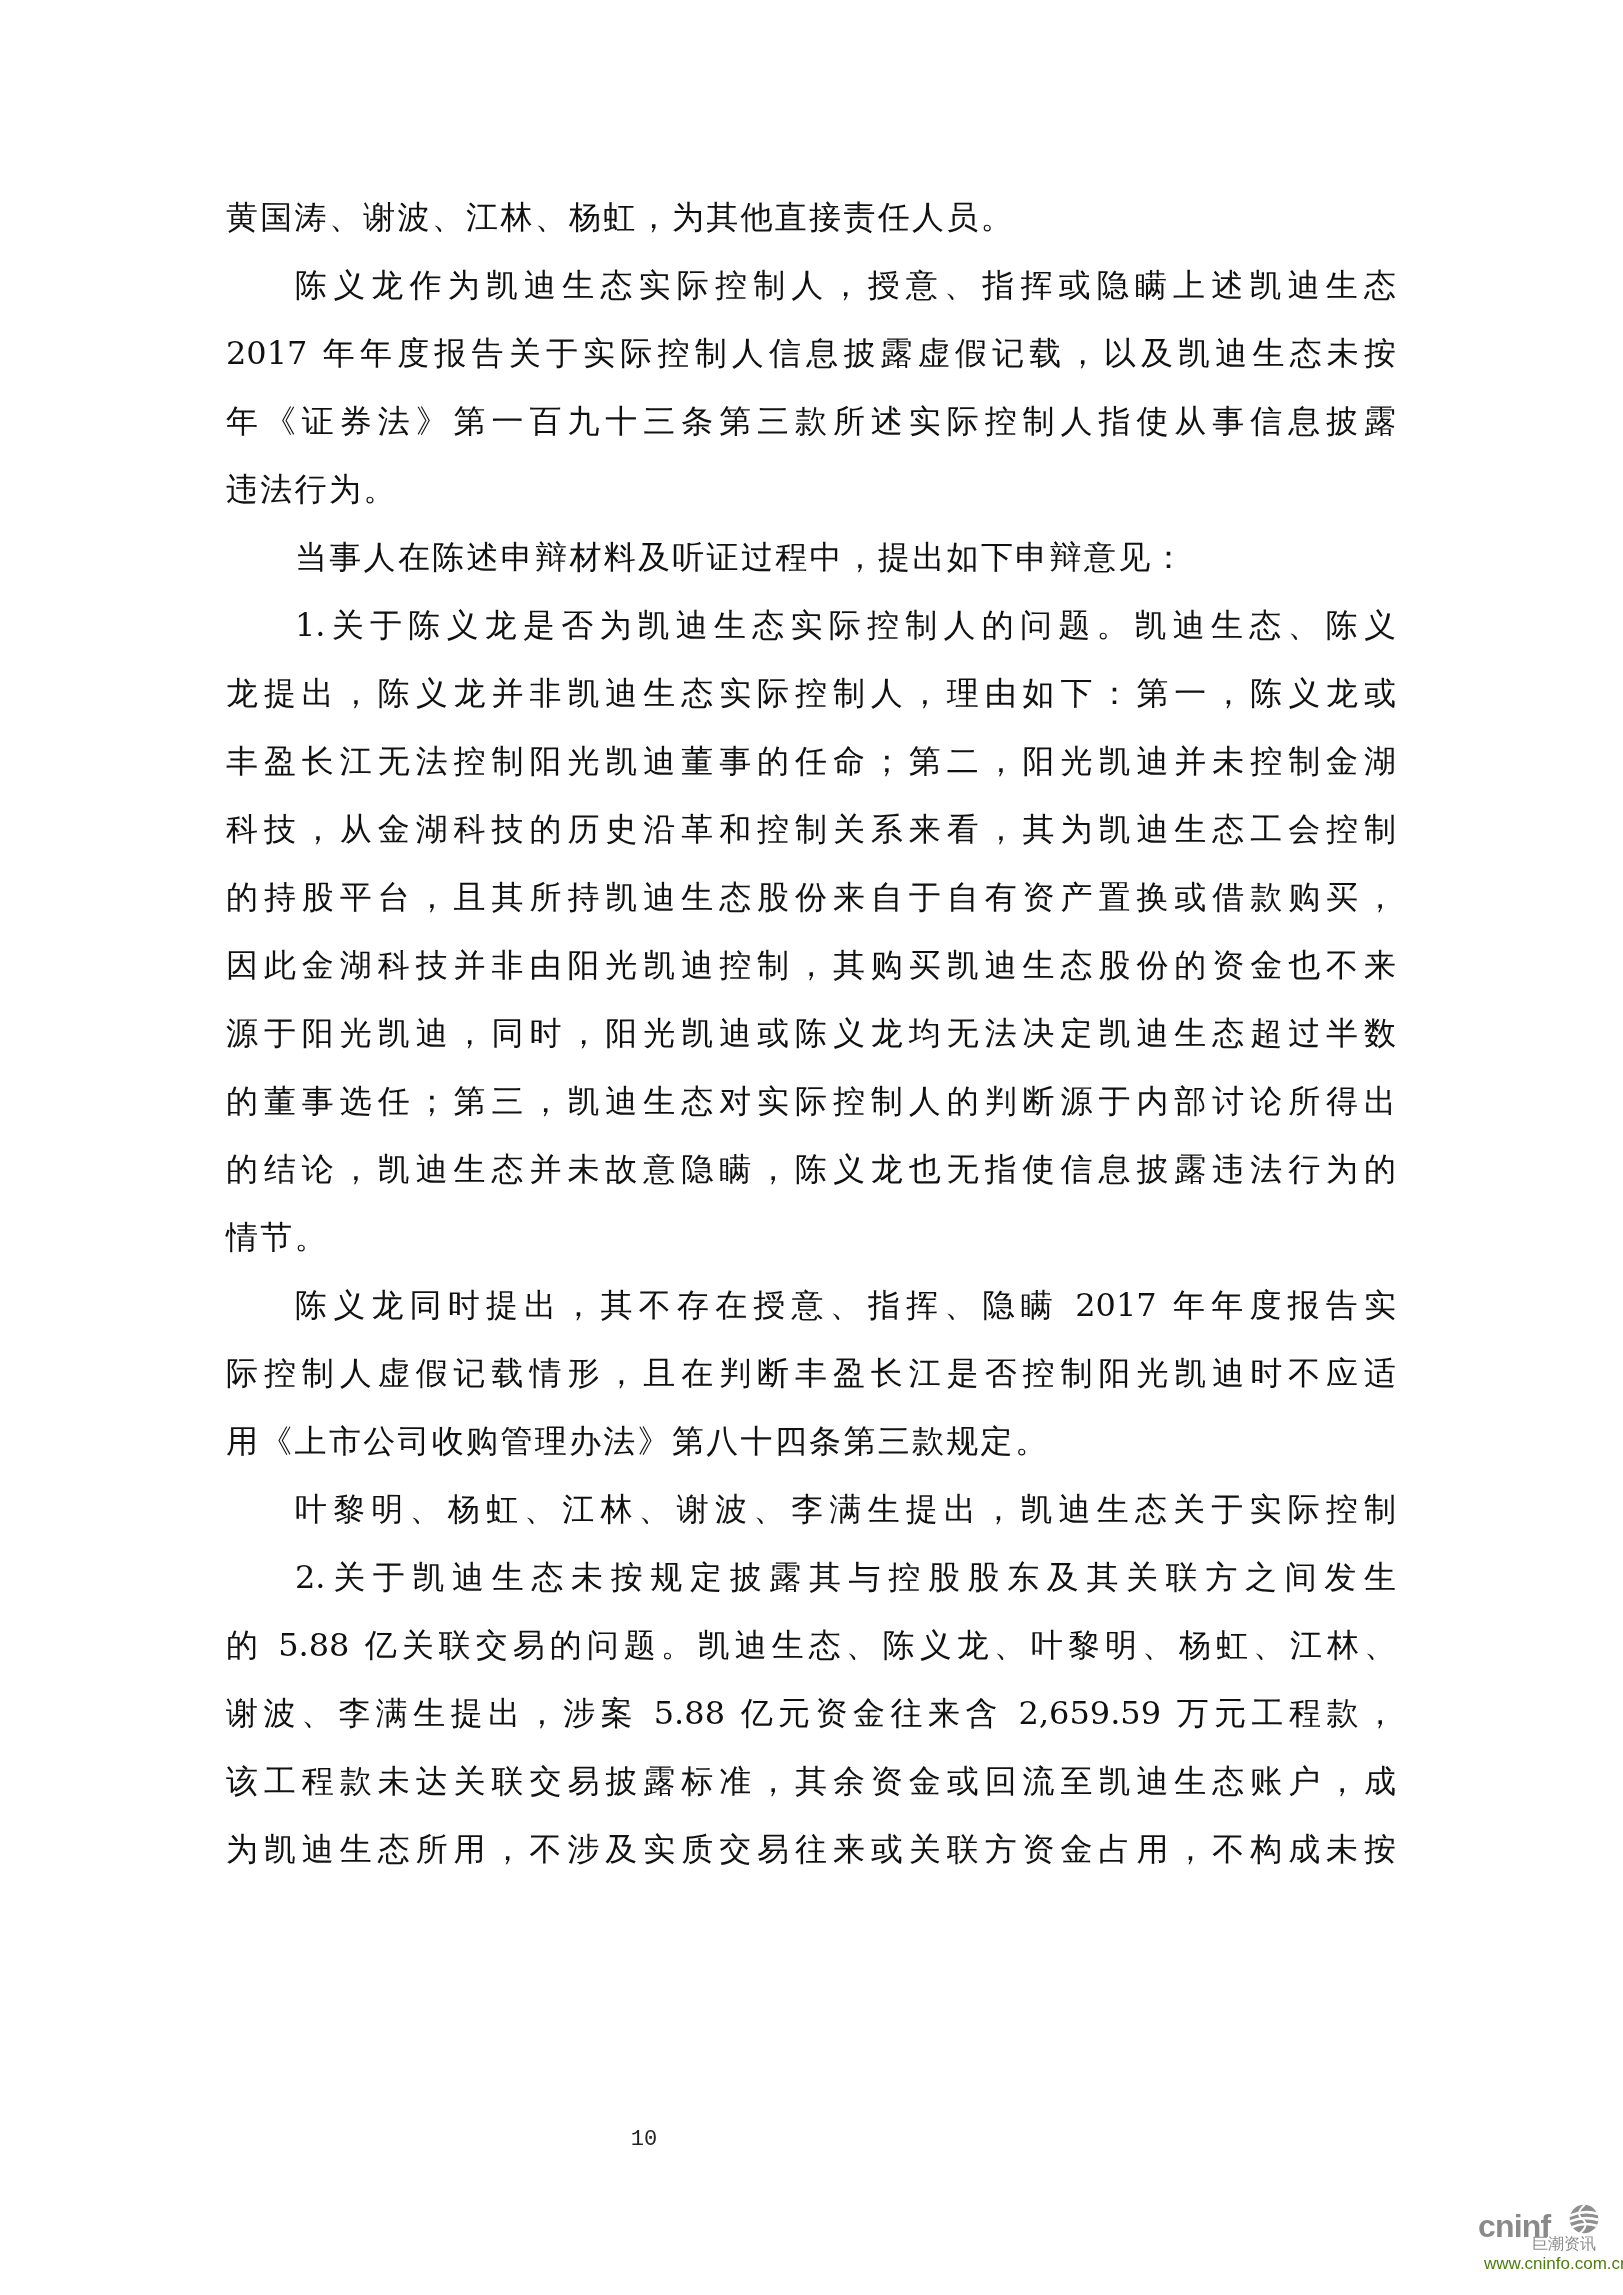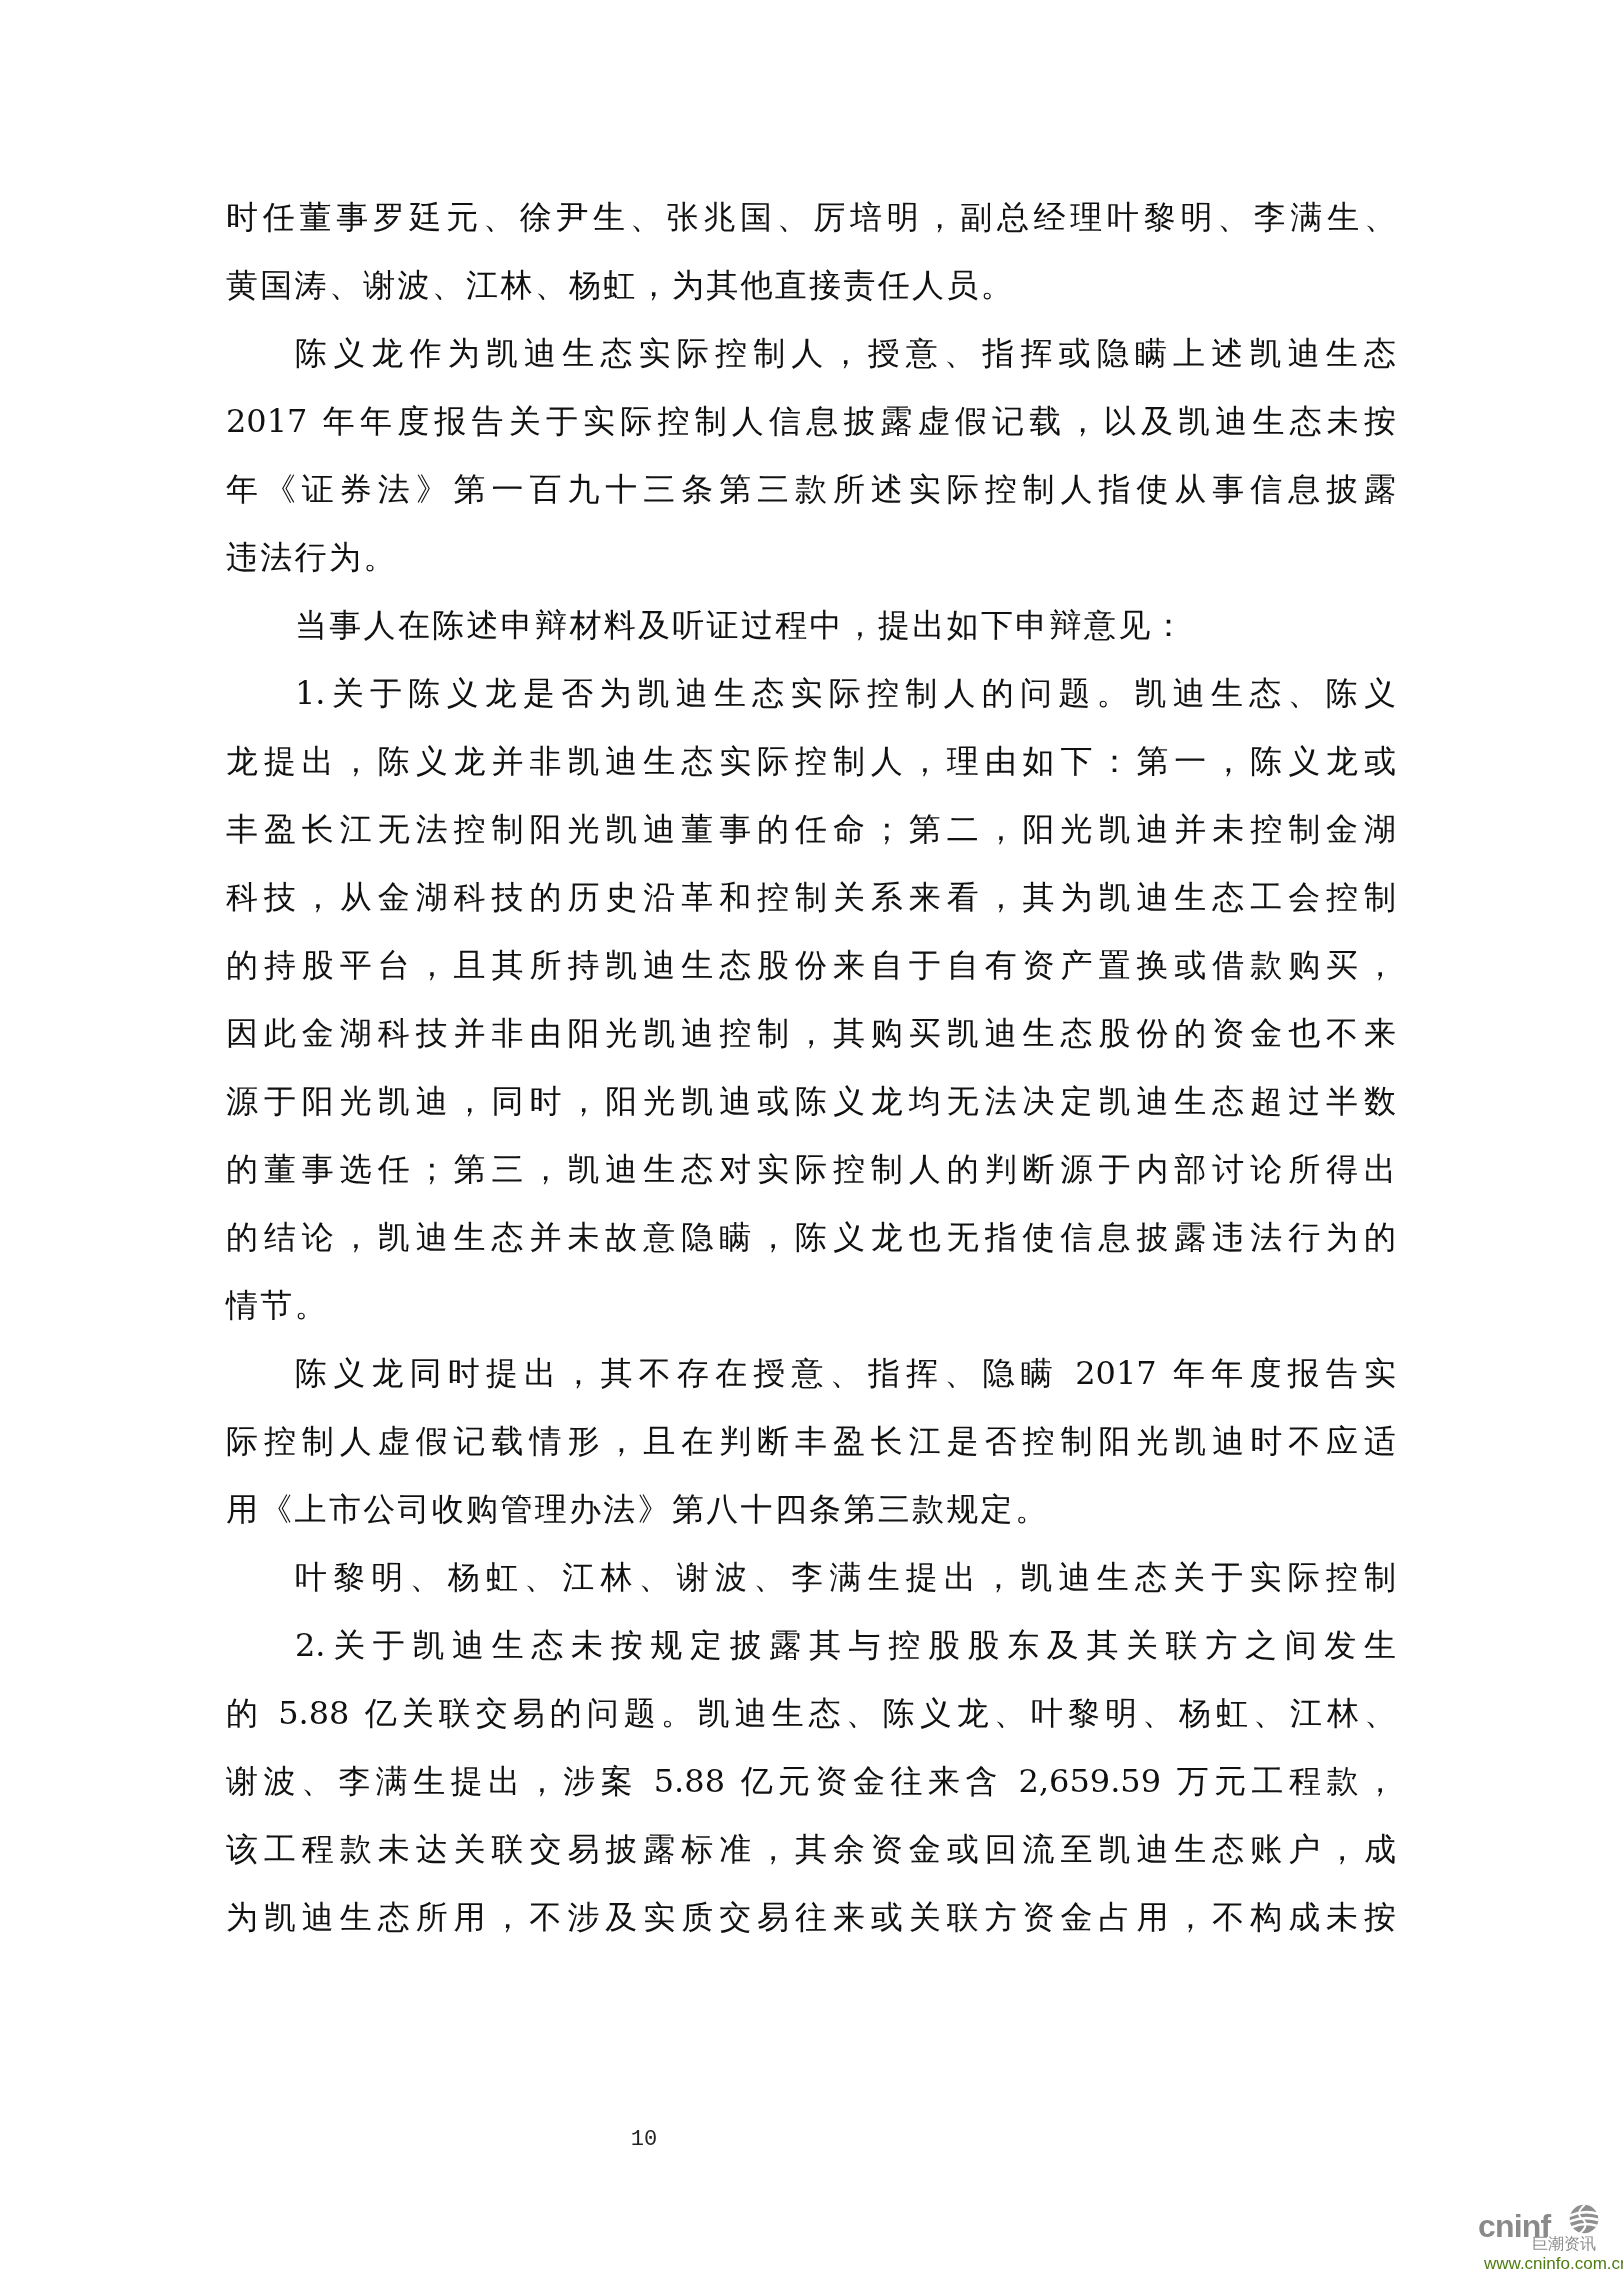"时任董事罗廷元、徐尹生、张兆国、厉培明，副总经理叶黎明、李满生、" span.line { html: <span>时任董事罗廷元、徐尹生、张兆国、厉培明，副总经理叶黎明、李满生、</span> -> none }
